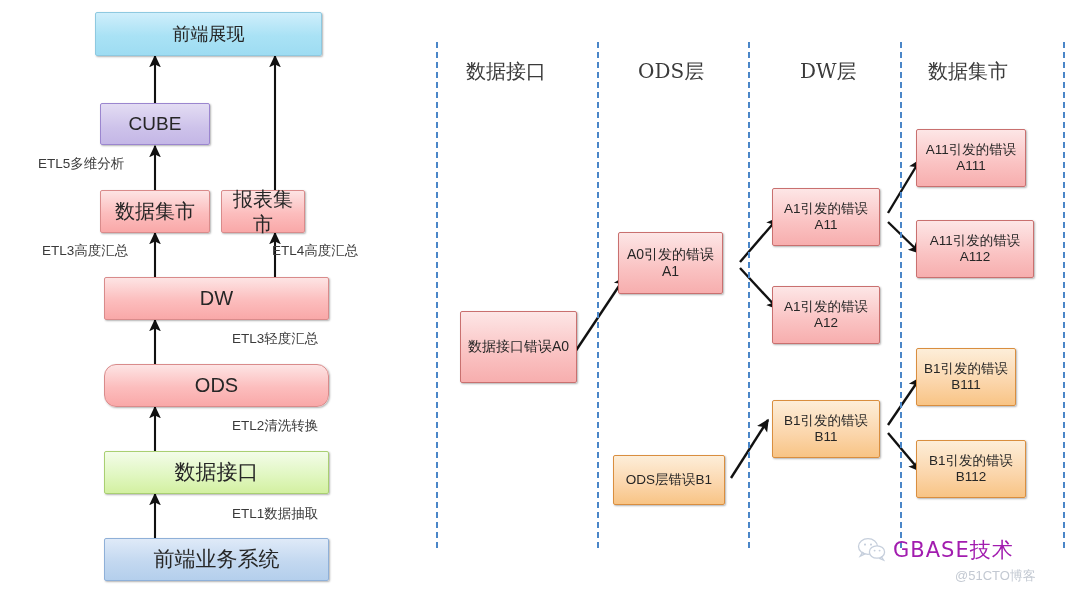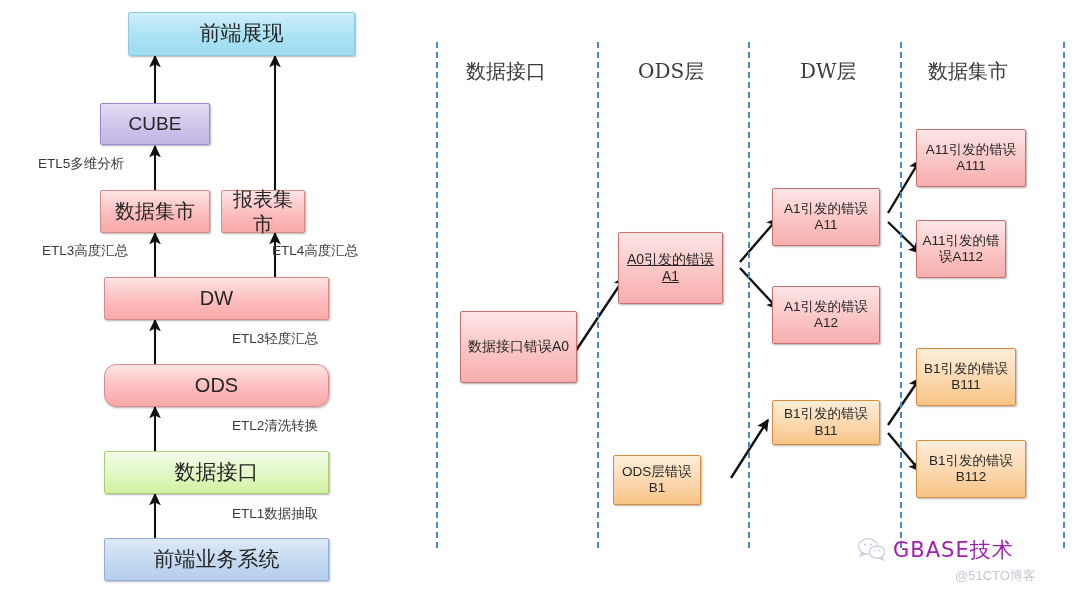"前端展现" div.box { font-size: 21px -> 18px; margin-left: 33px -> none }
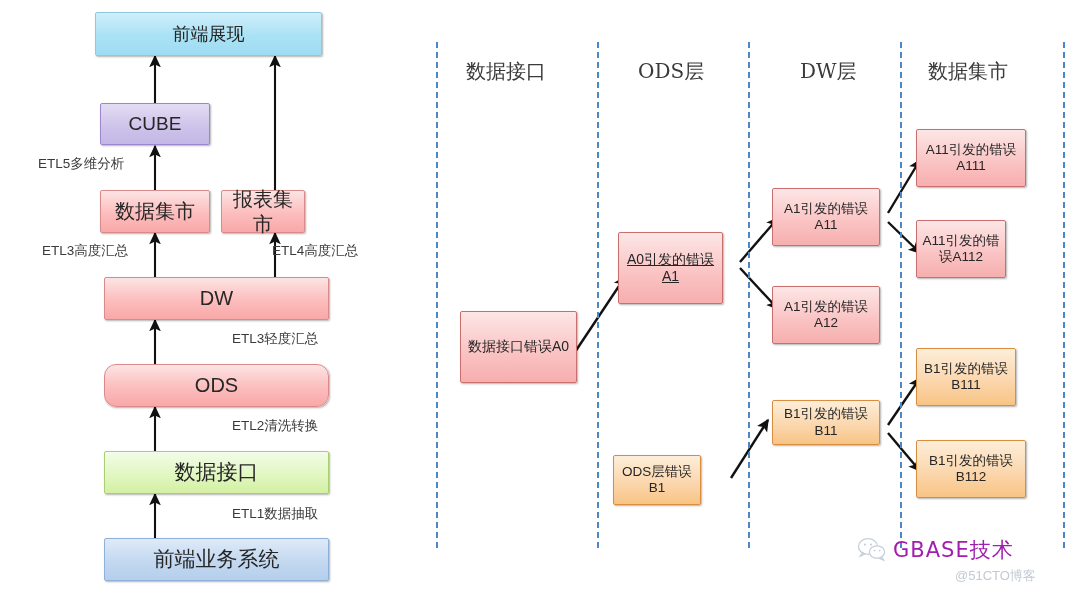"A11引发的错误A112" div.box { width: 90px -> 118px }
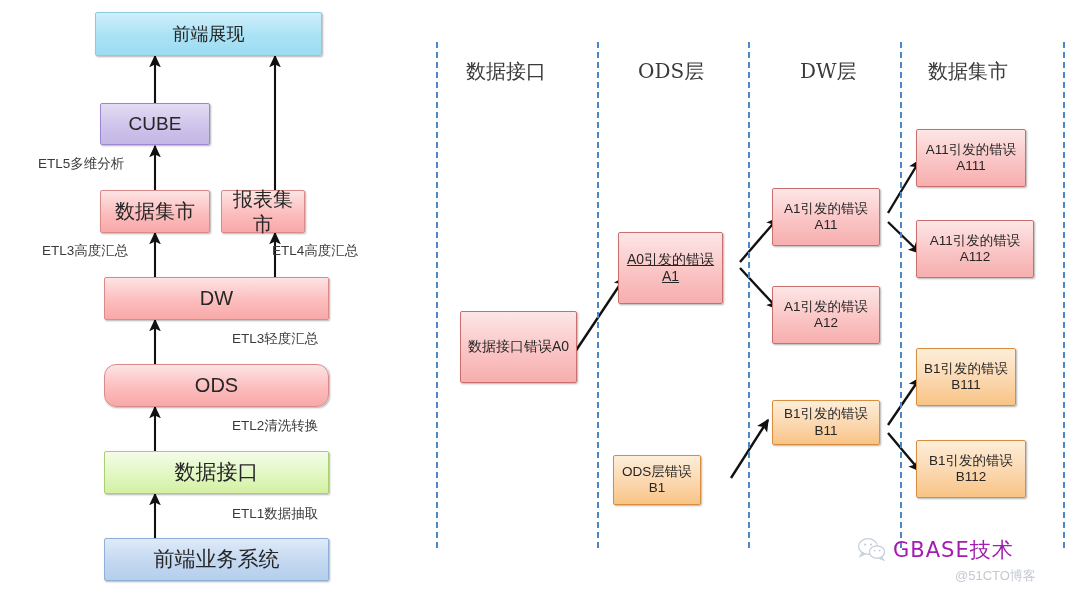"A0引发的错误A1" div.box { height: 72px -> 62px; text-decoration: underline -> none }
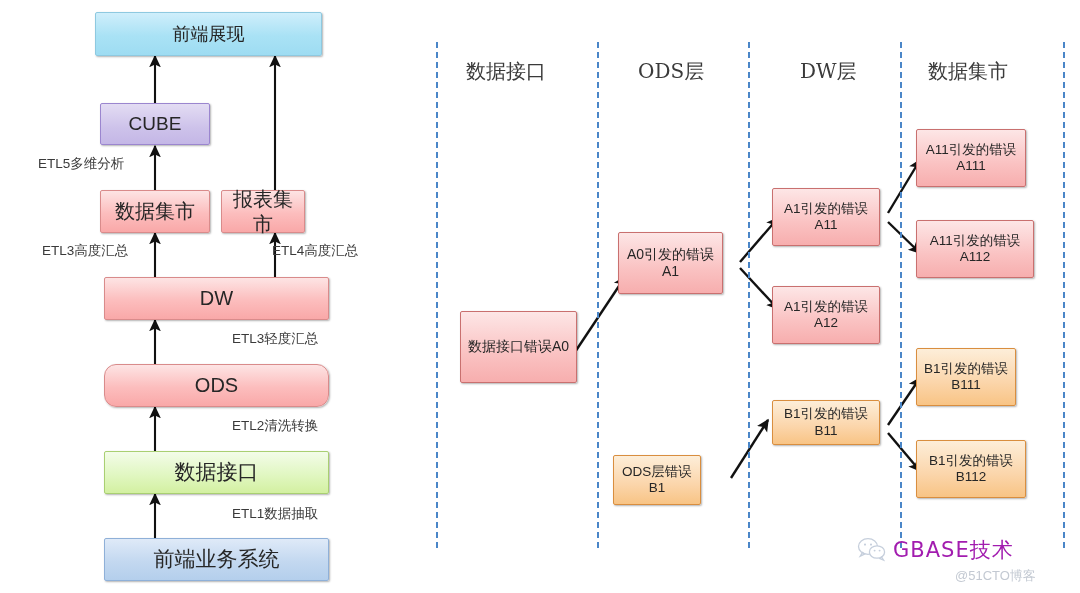"B1引发的错误B11" div.box { height: 45px -> 58px }
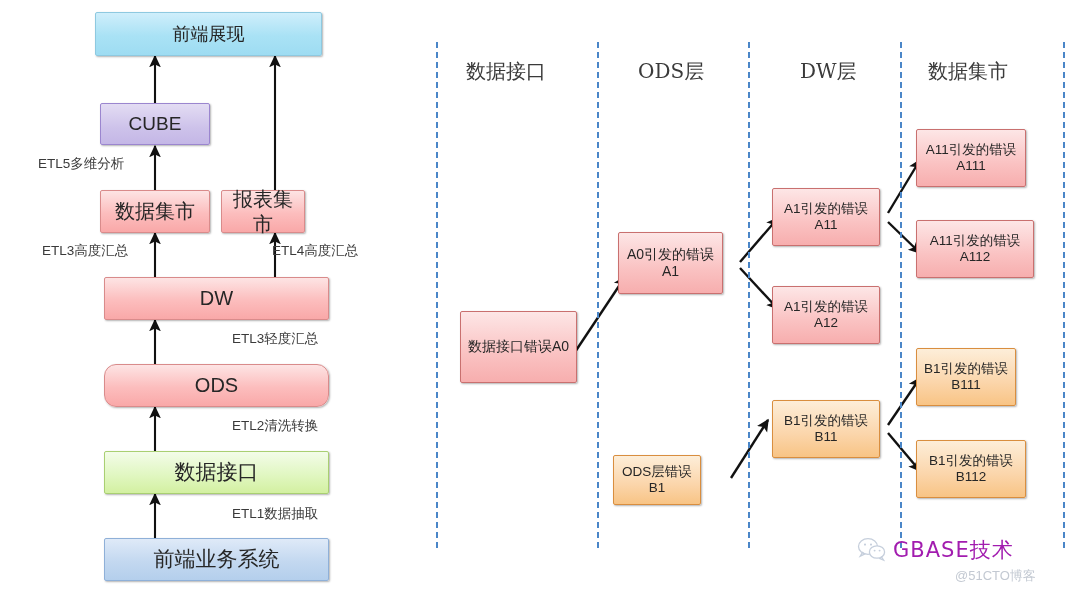"ODS层错误B1" div.box { width: 88px -> 112px }
